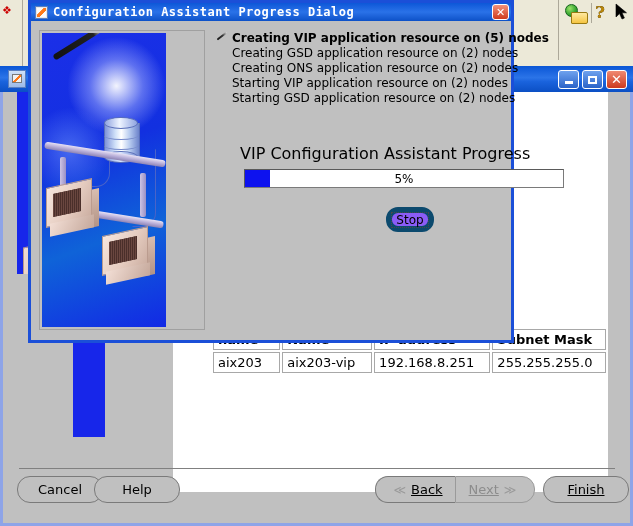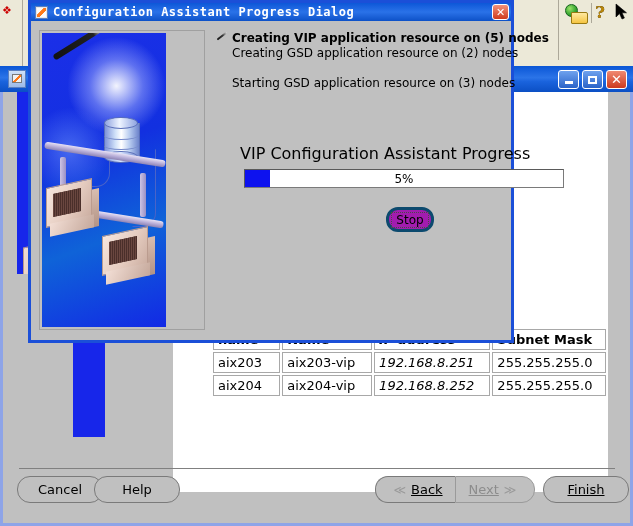"Creating ONS application resource on" span.label { html: none -> <span>Creating ONS application resource on (2) nodes</span> }
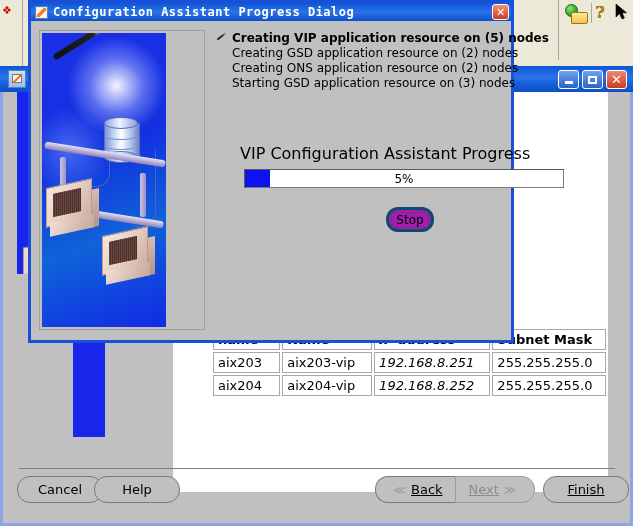"Starting VIP application resource on" div.task-row { html: none -> <div> <span></span> <span>Starting VIP application resource on (2) nodes</span> </div> }
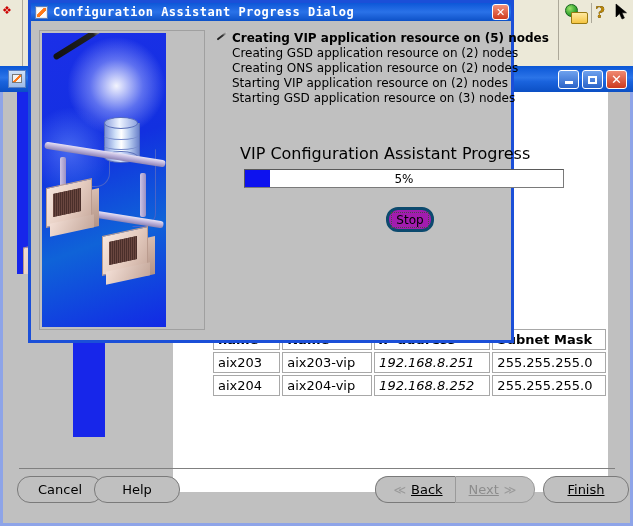"Starting GSD application resource on" span.label { text: 3 -> 2 }
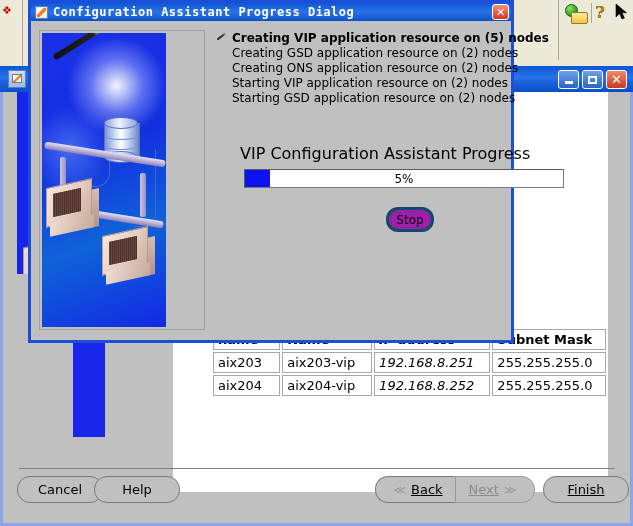"Stop" .btn-stop { background: #a21caf -> #8b5cf6; border: 3px solid #0c4a6e -> 6px solid #0c4a6e }
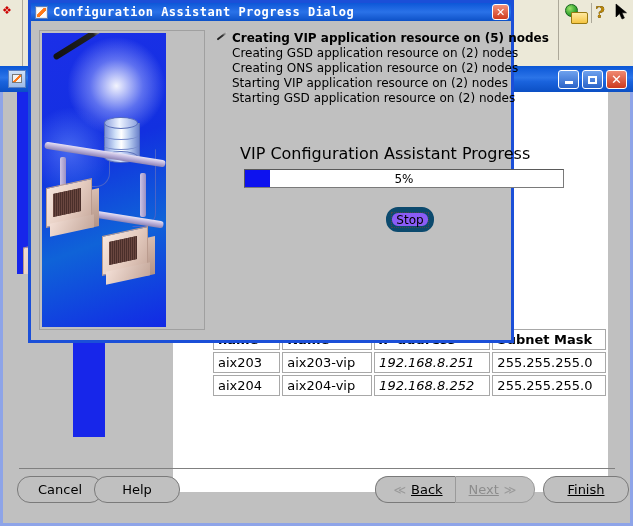"192.168.8.251" .bg-table .c3 { font-style: italic -> none }
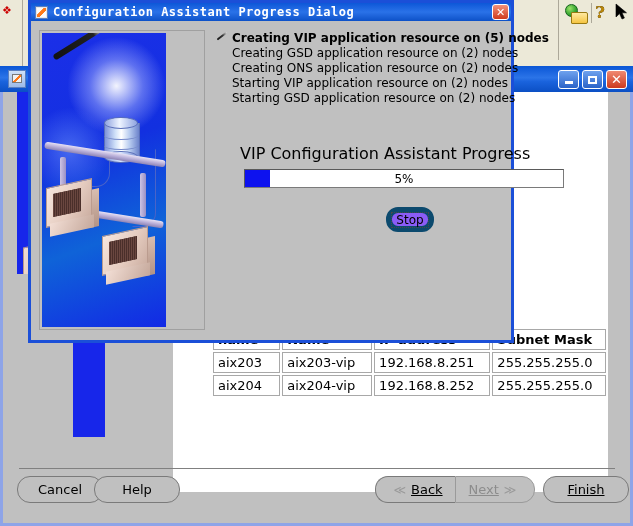"aix204" tr { html: <tr> <td>aix204</td> <td>aix204-vip</td> <td>192.168.8.252</td> <td>255.255.255.0</td> </tr> -> none }
